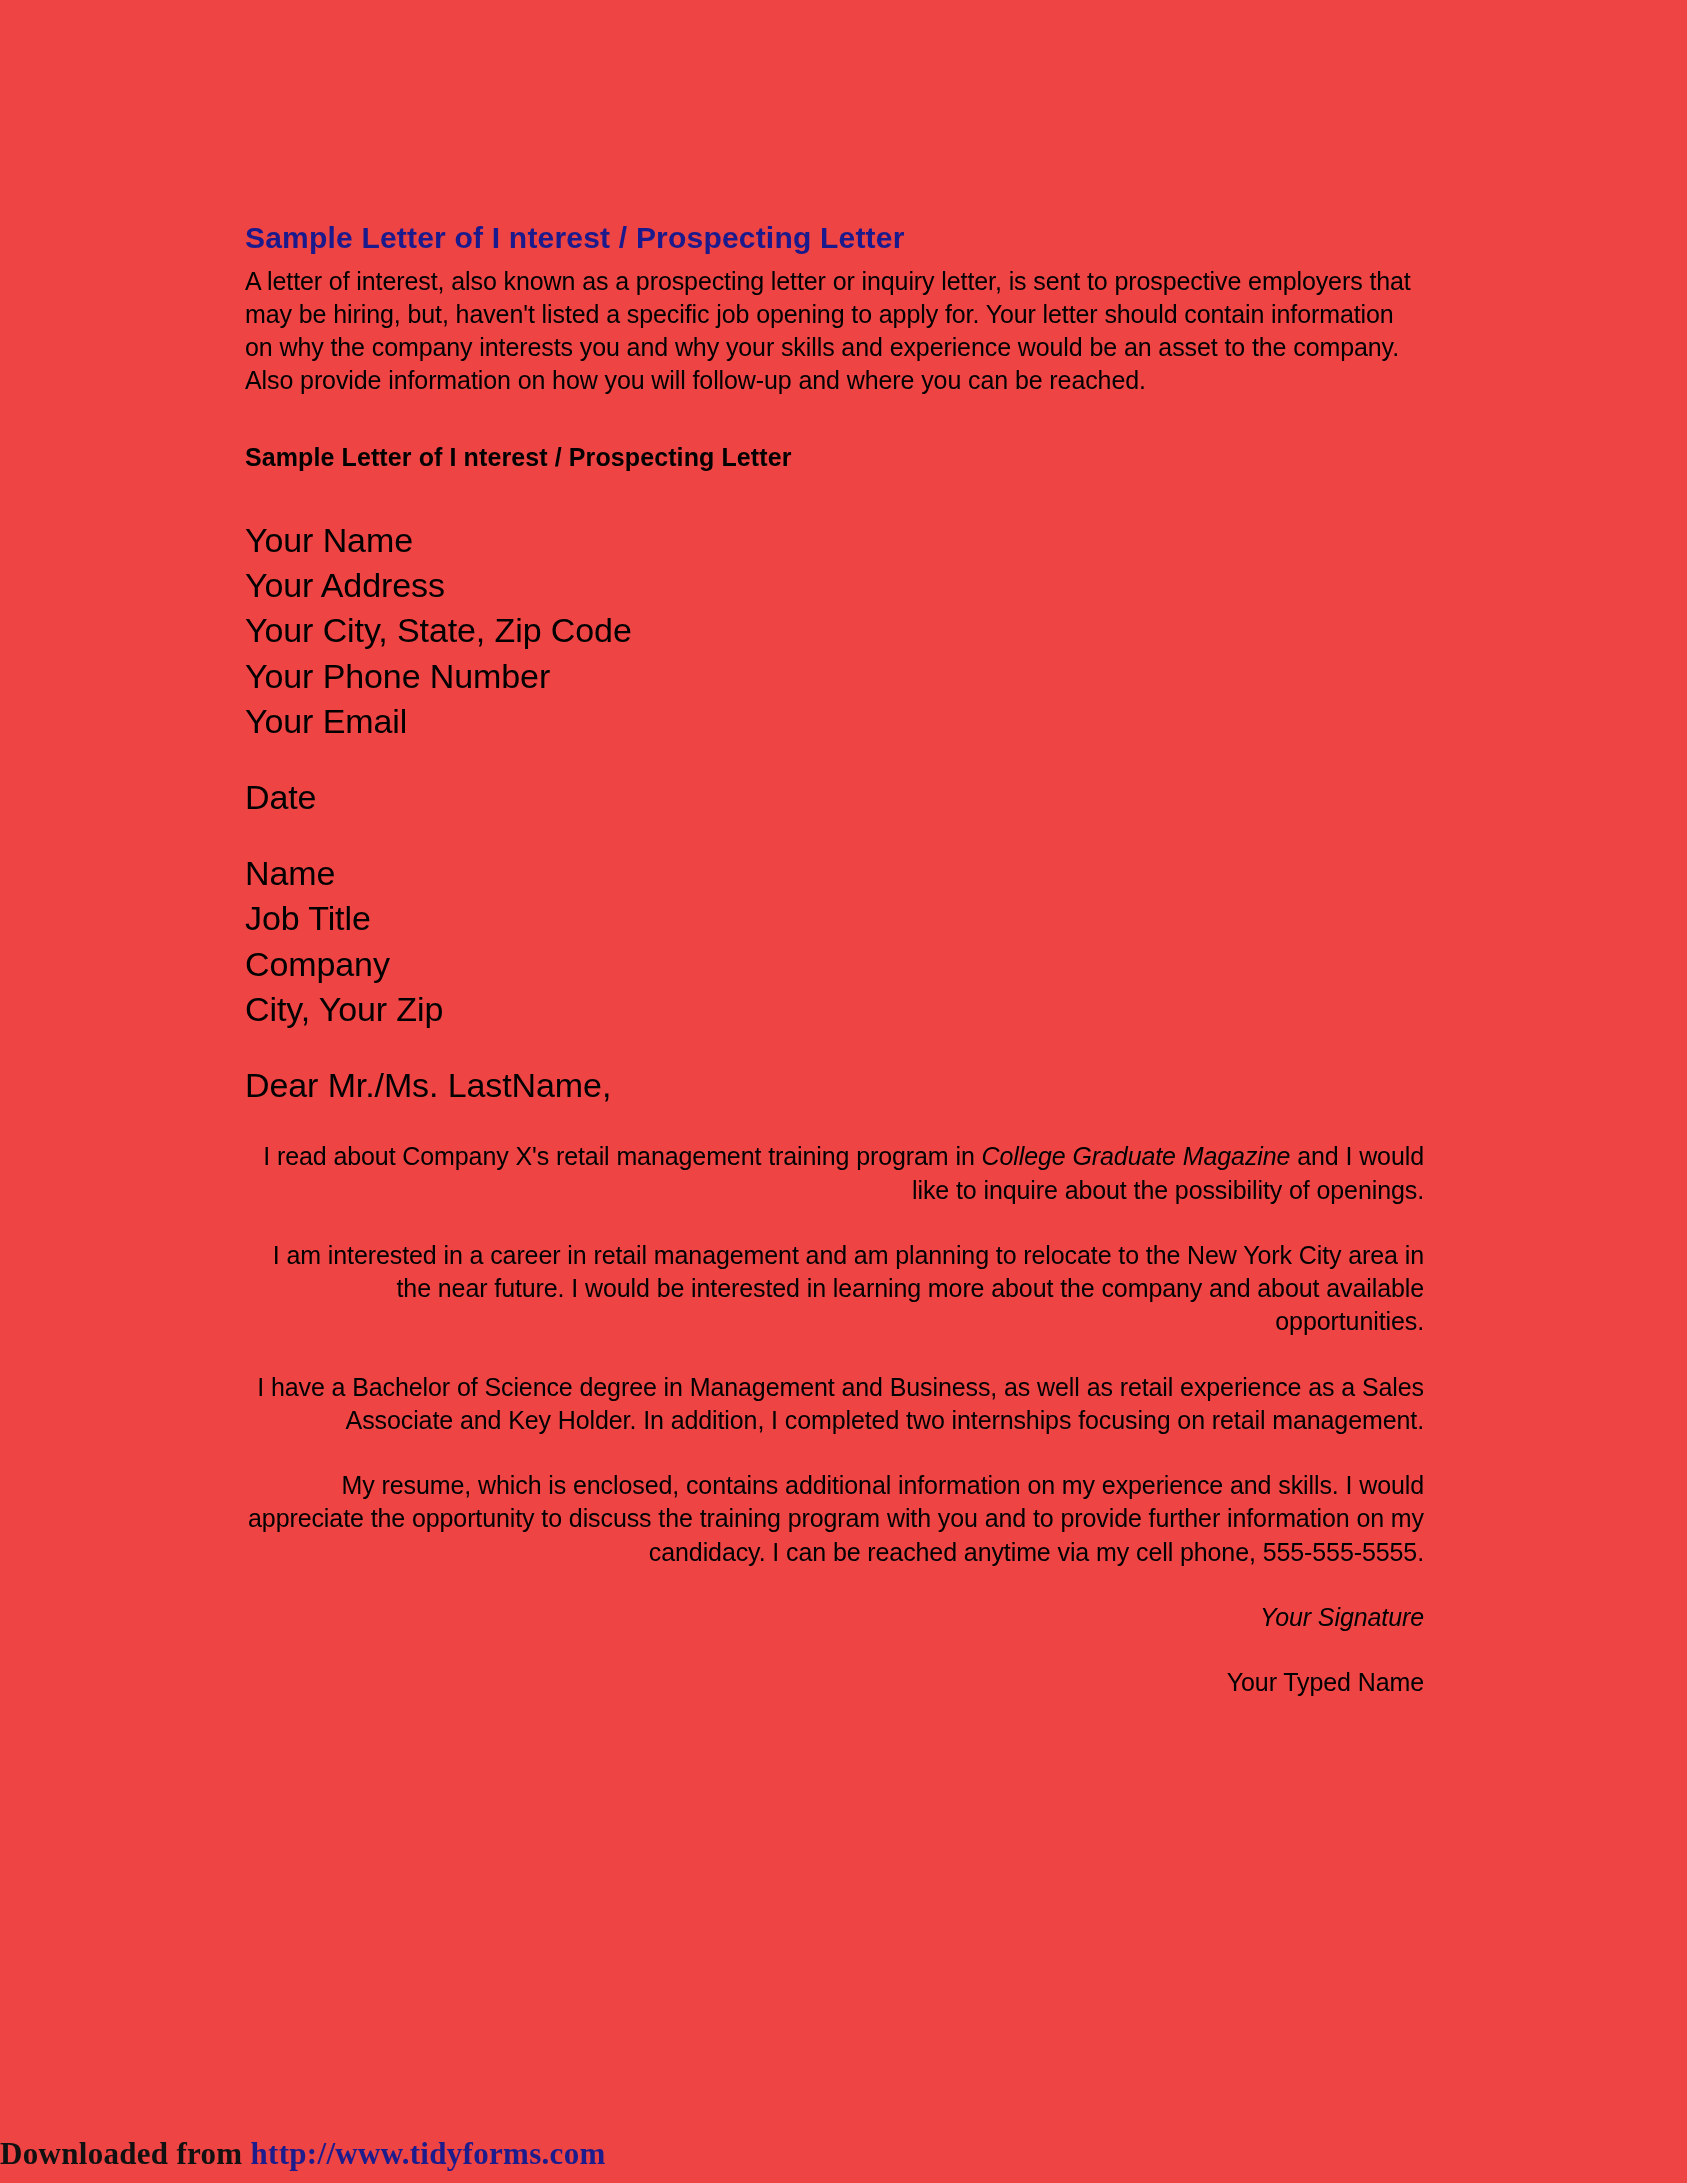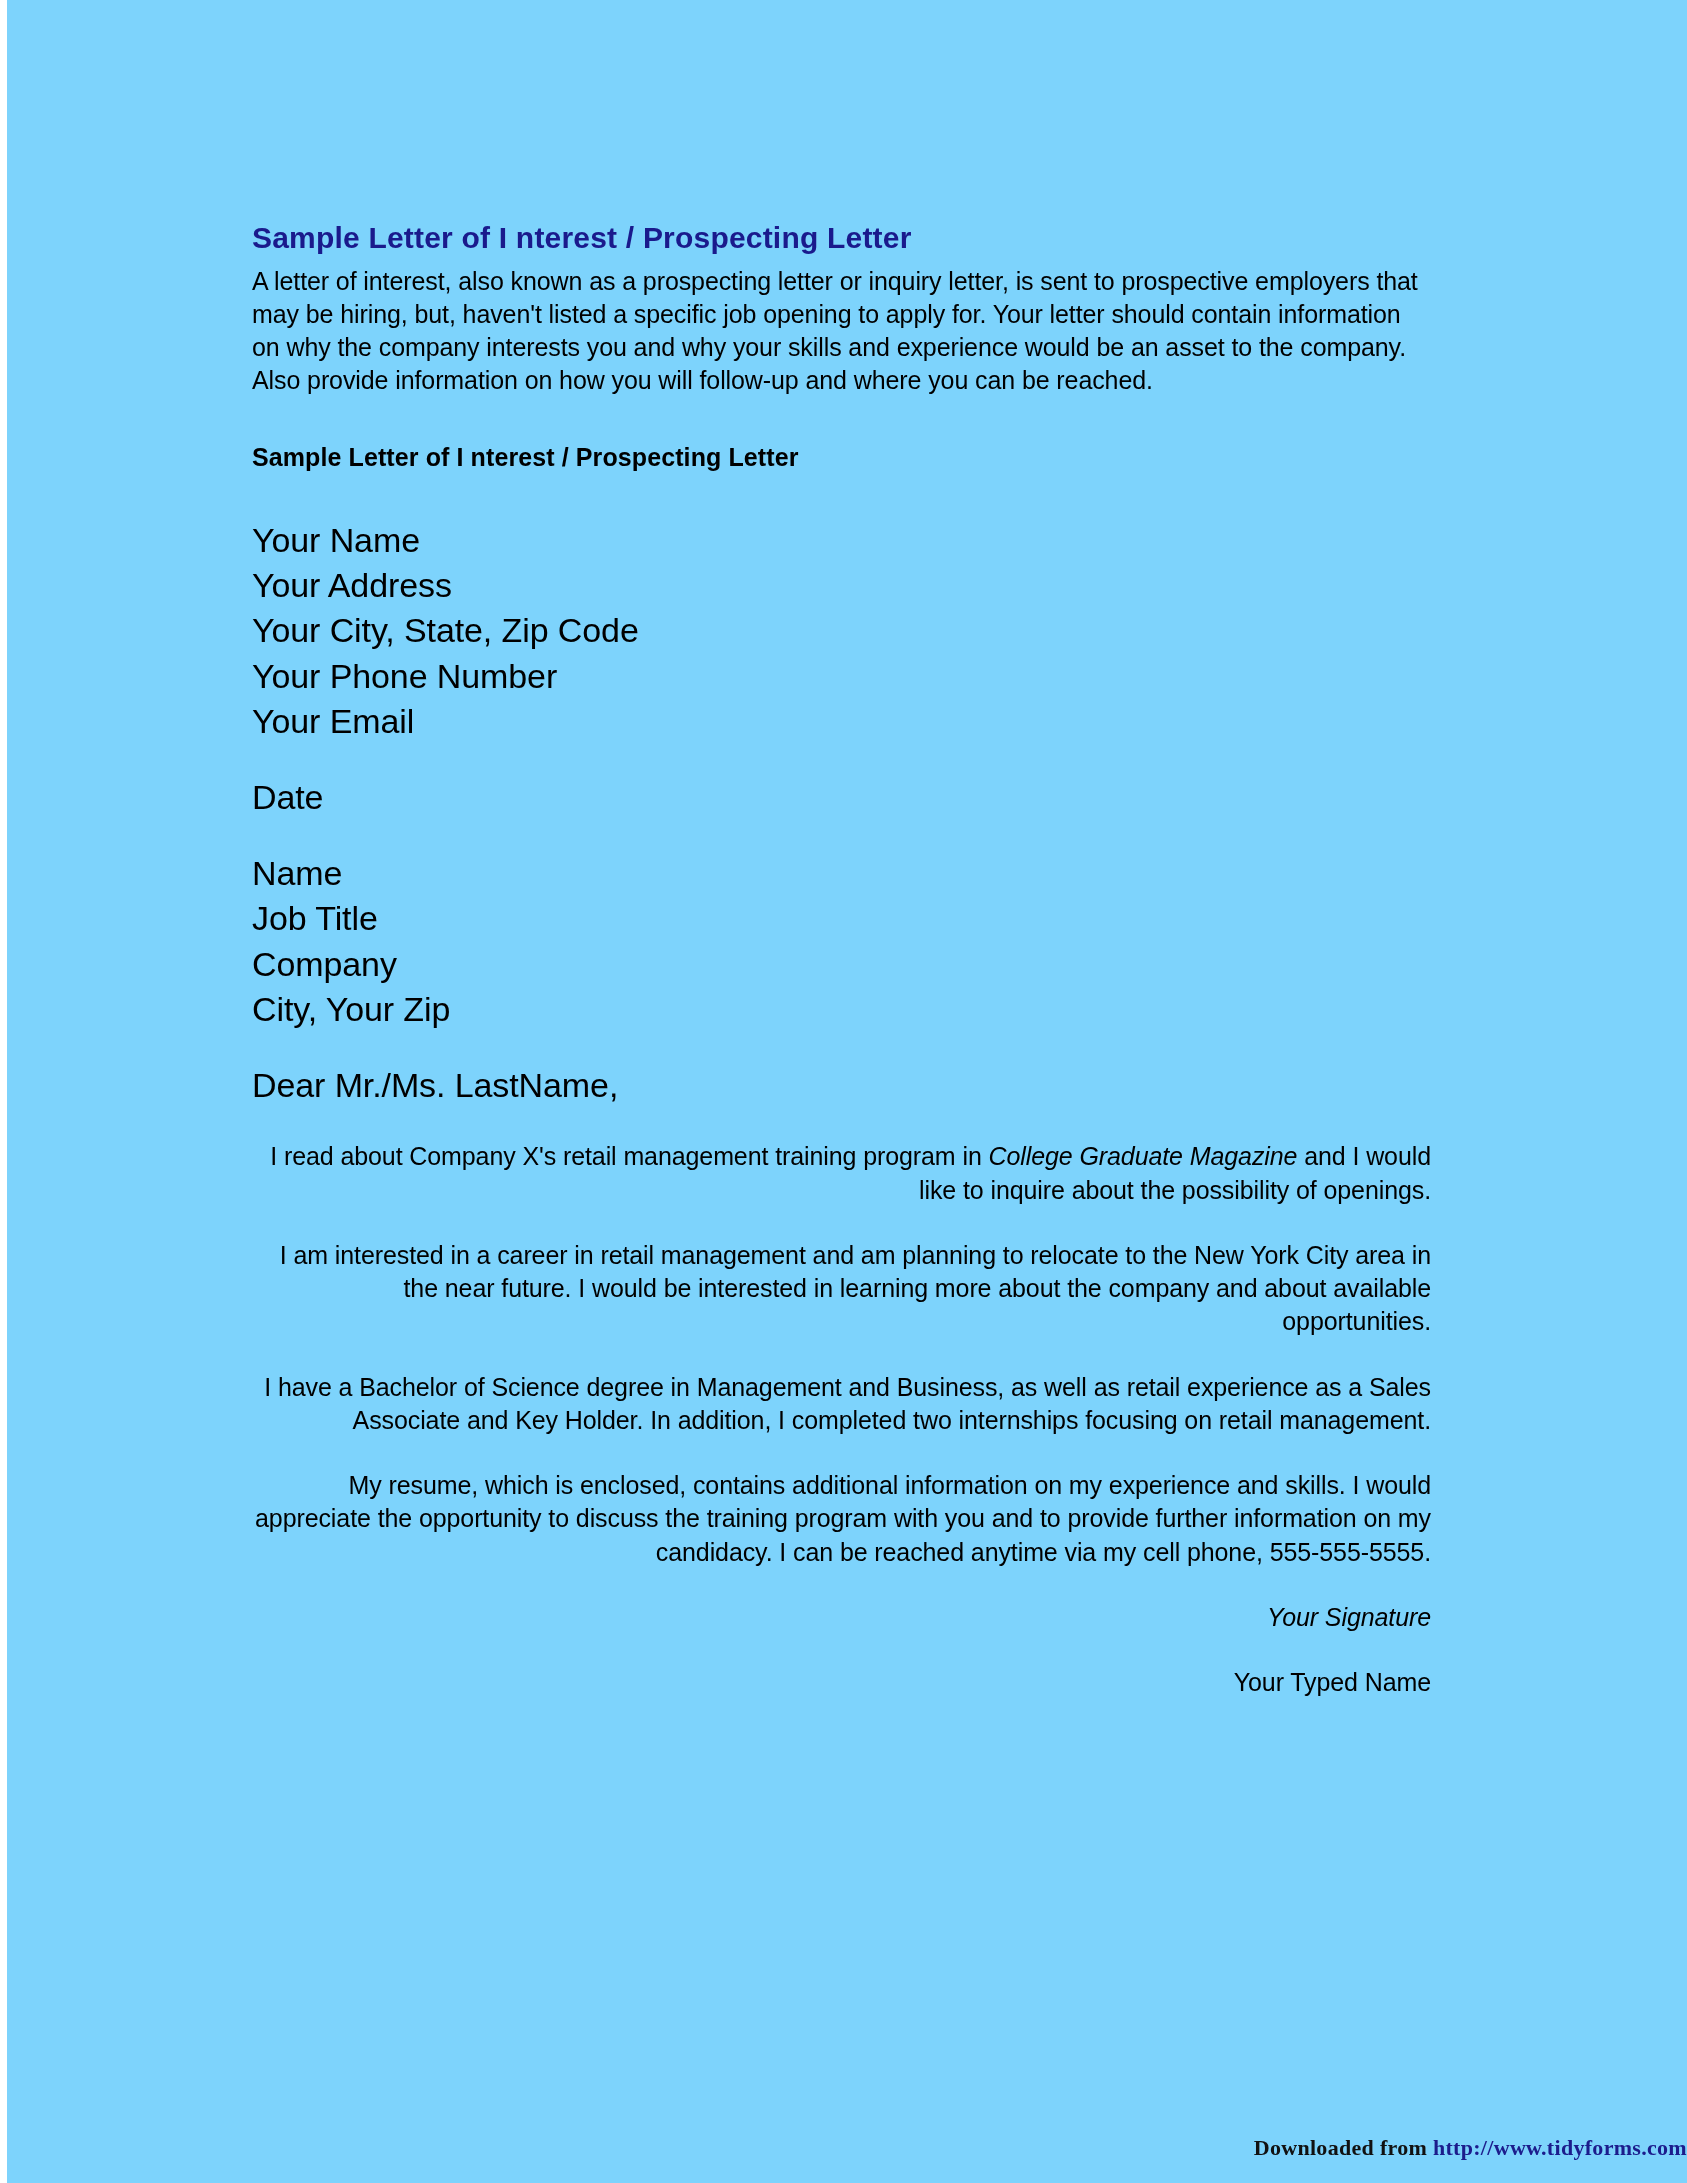"Sample Letter of I nterest" .page { background: #7dd3fc -> #ef4444; margin-left: 7px -> none }
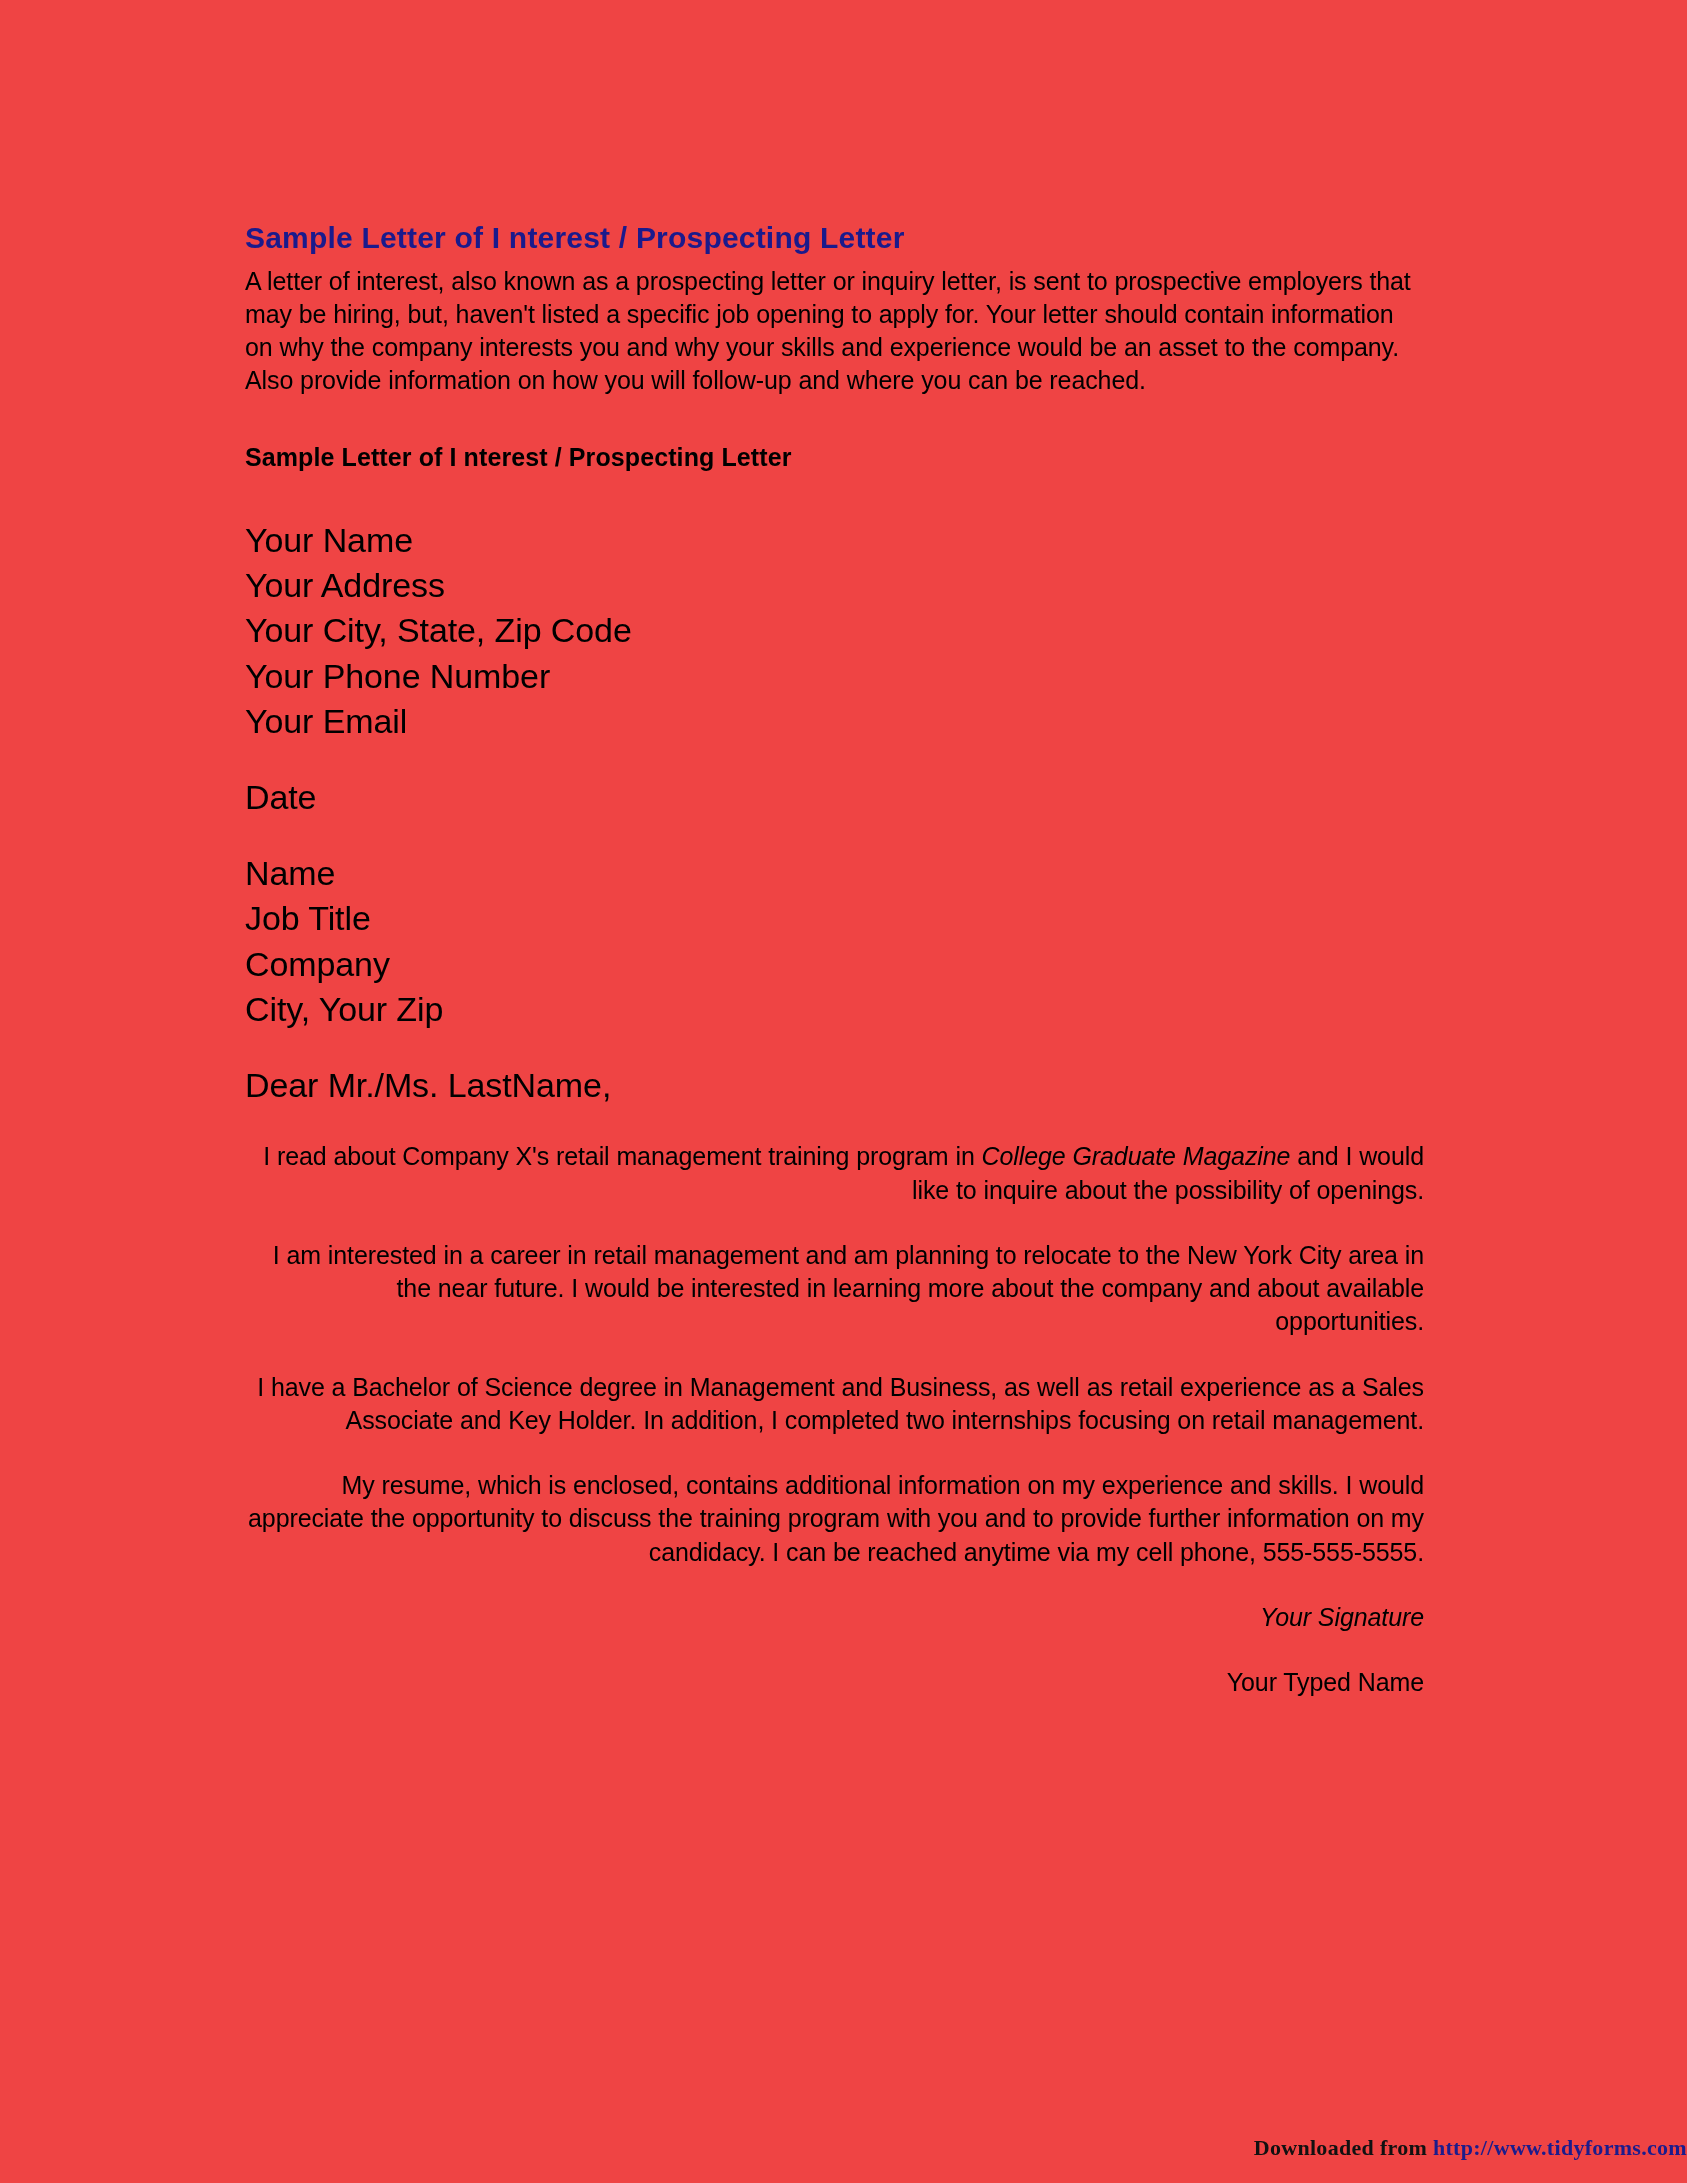"Downloaded from http://www.tidyforms.com" .footer { font-size: 22px -> 31px; text-align: right -> left }
